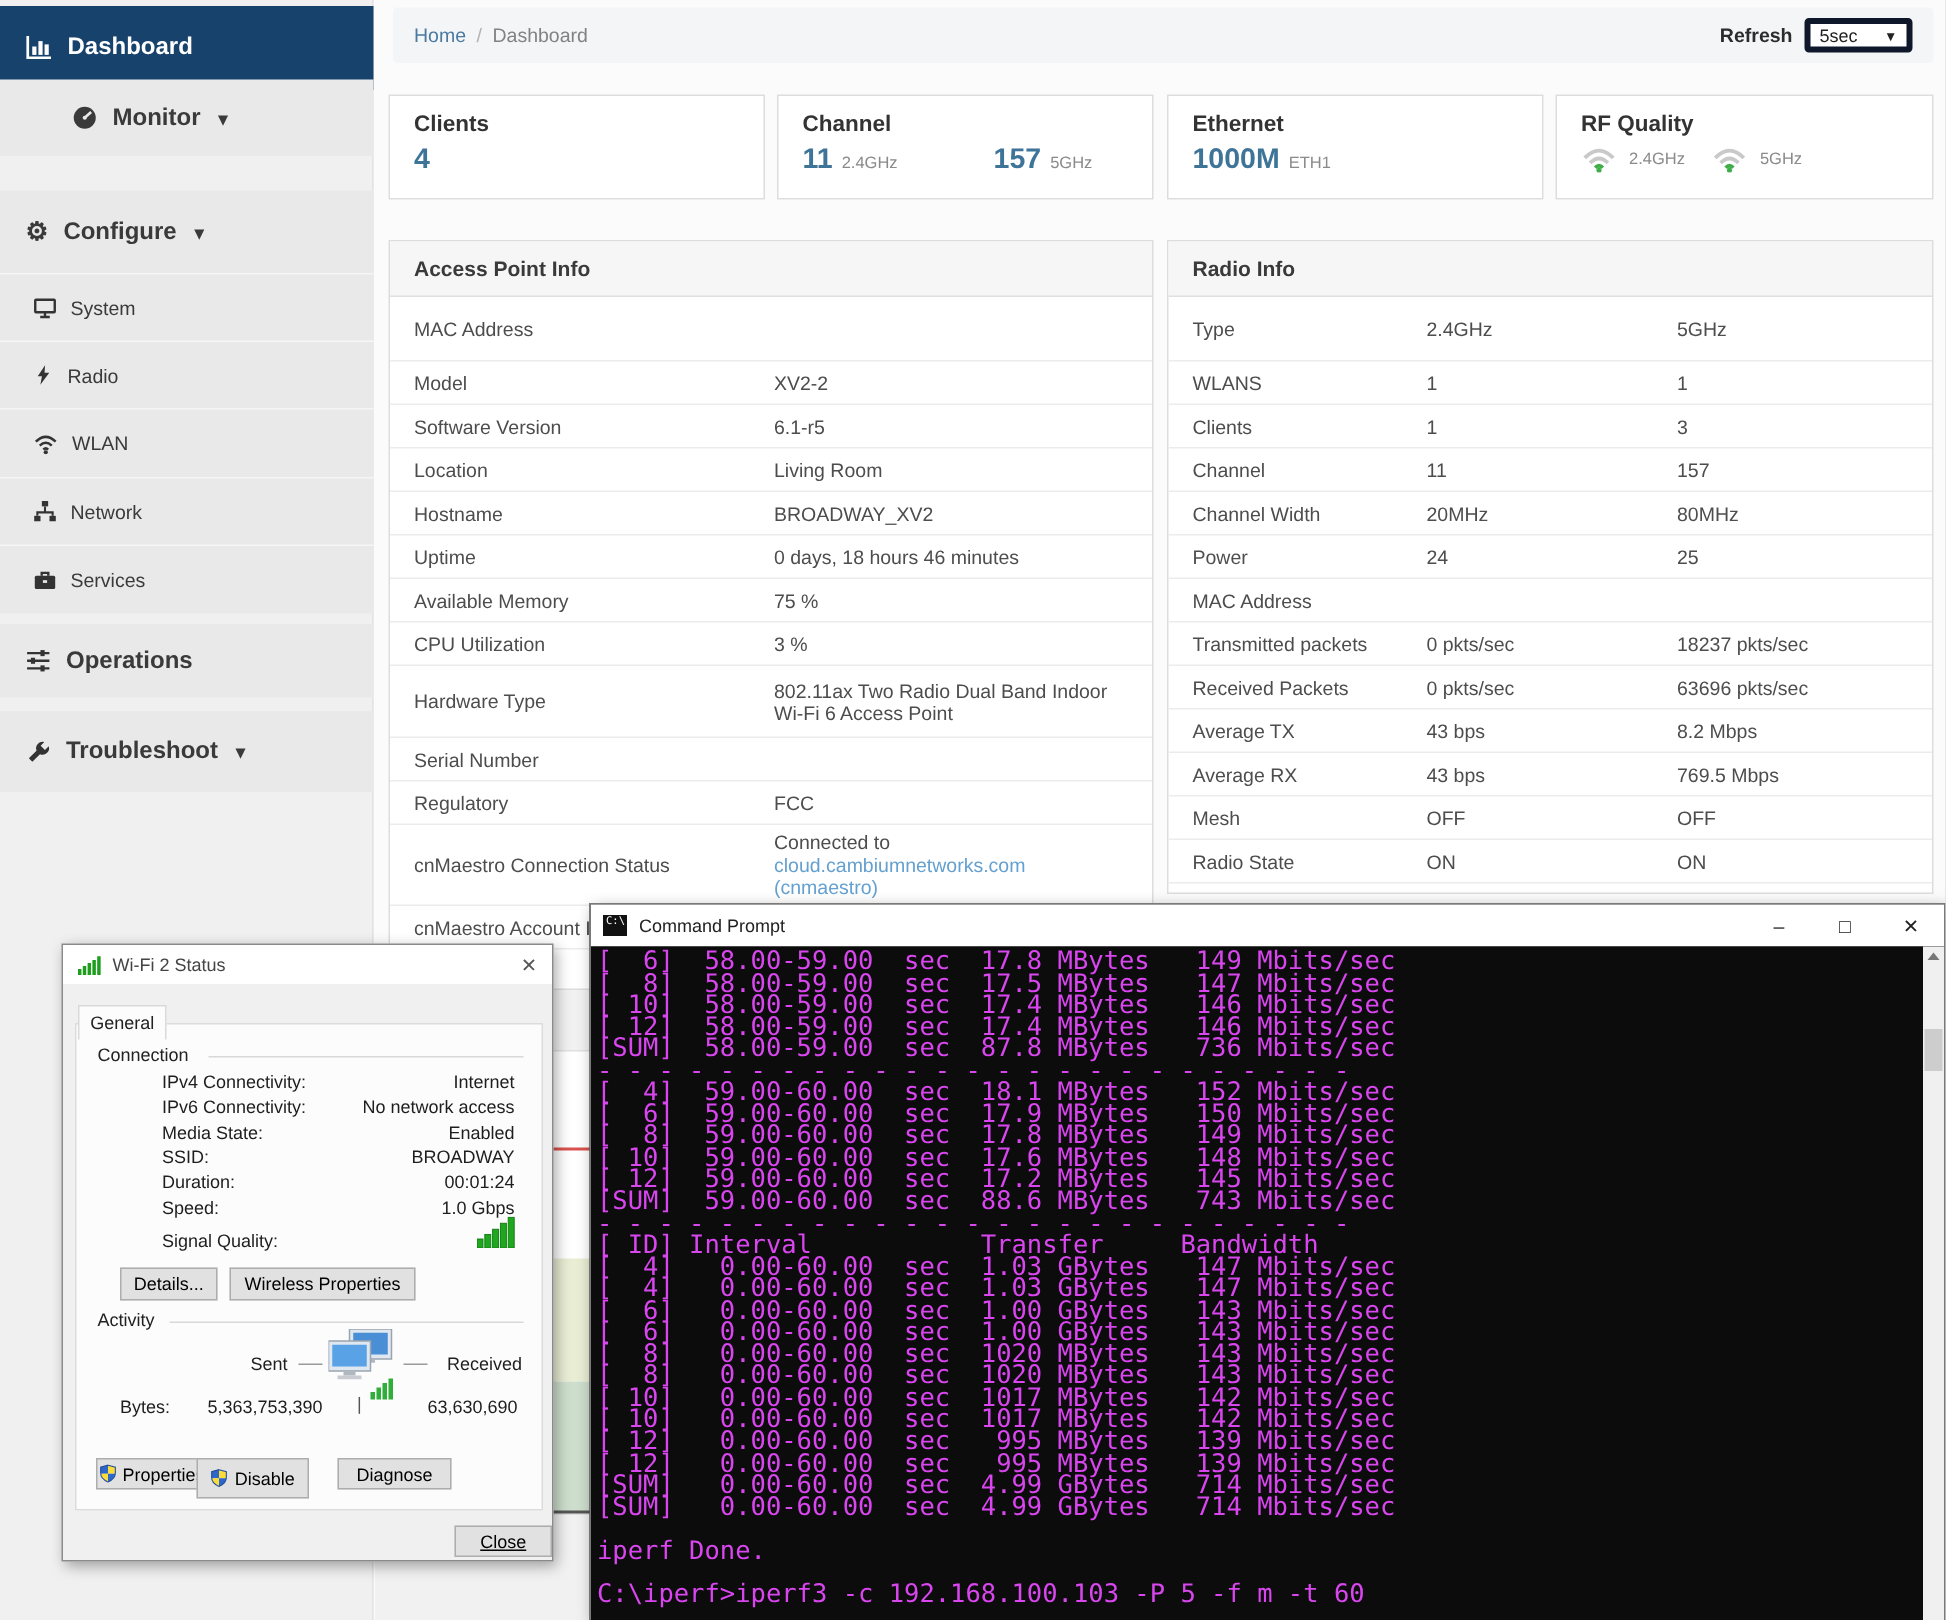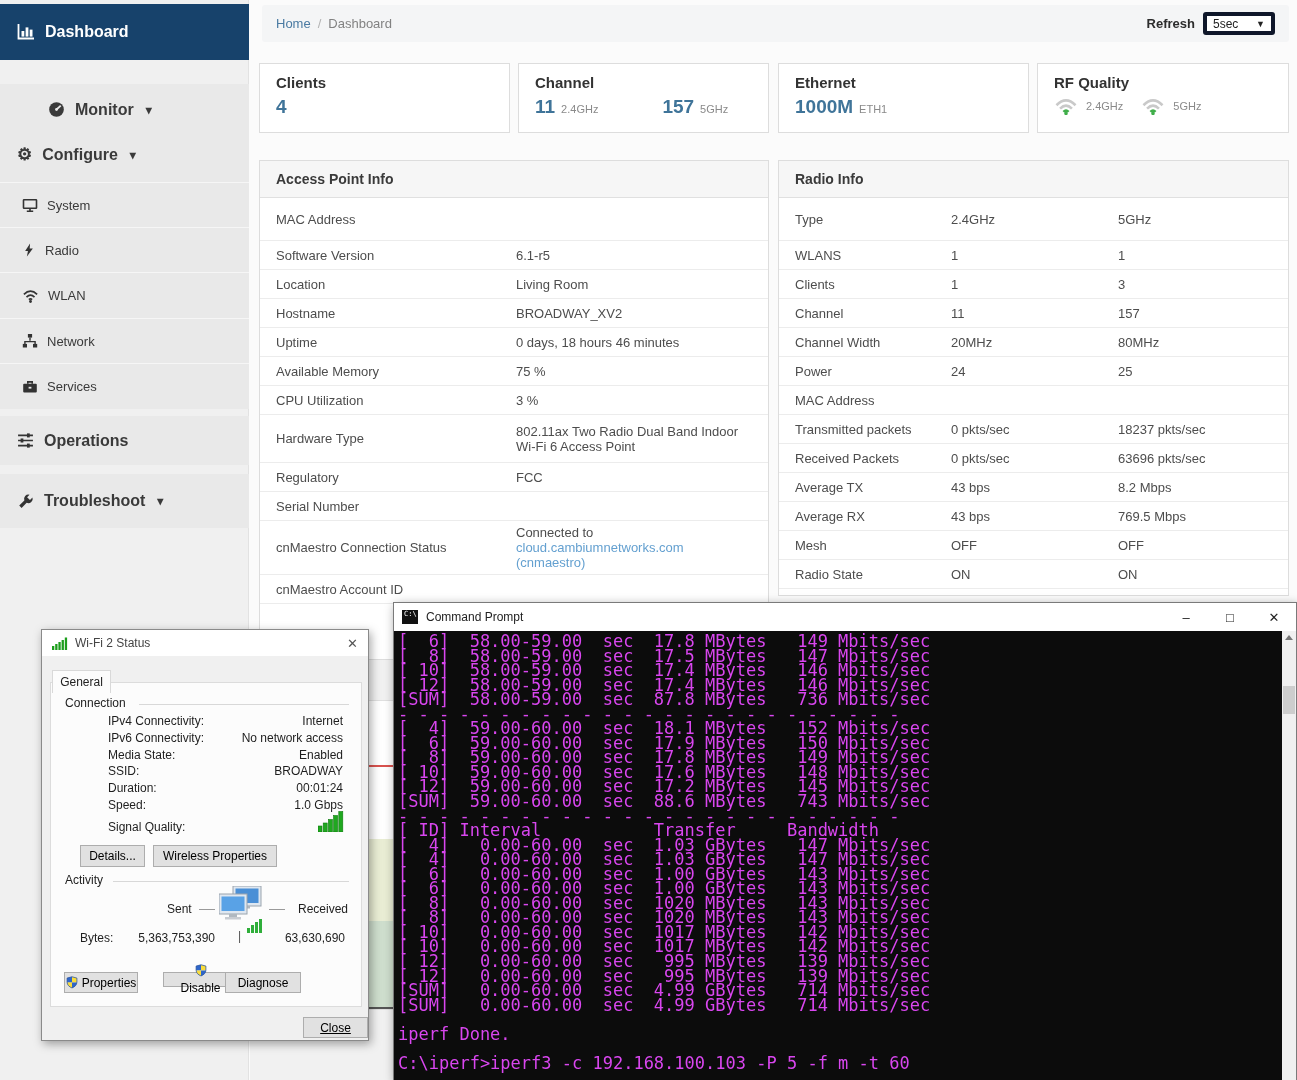"Monitor" div.side-block { top: 84px -> 53px }
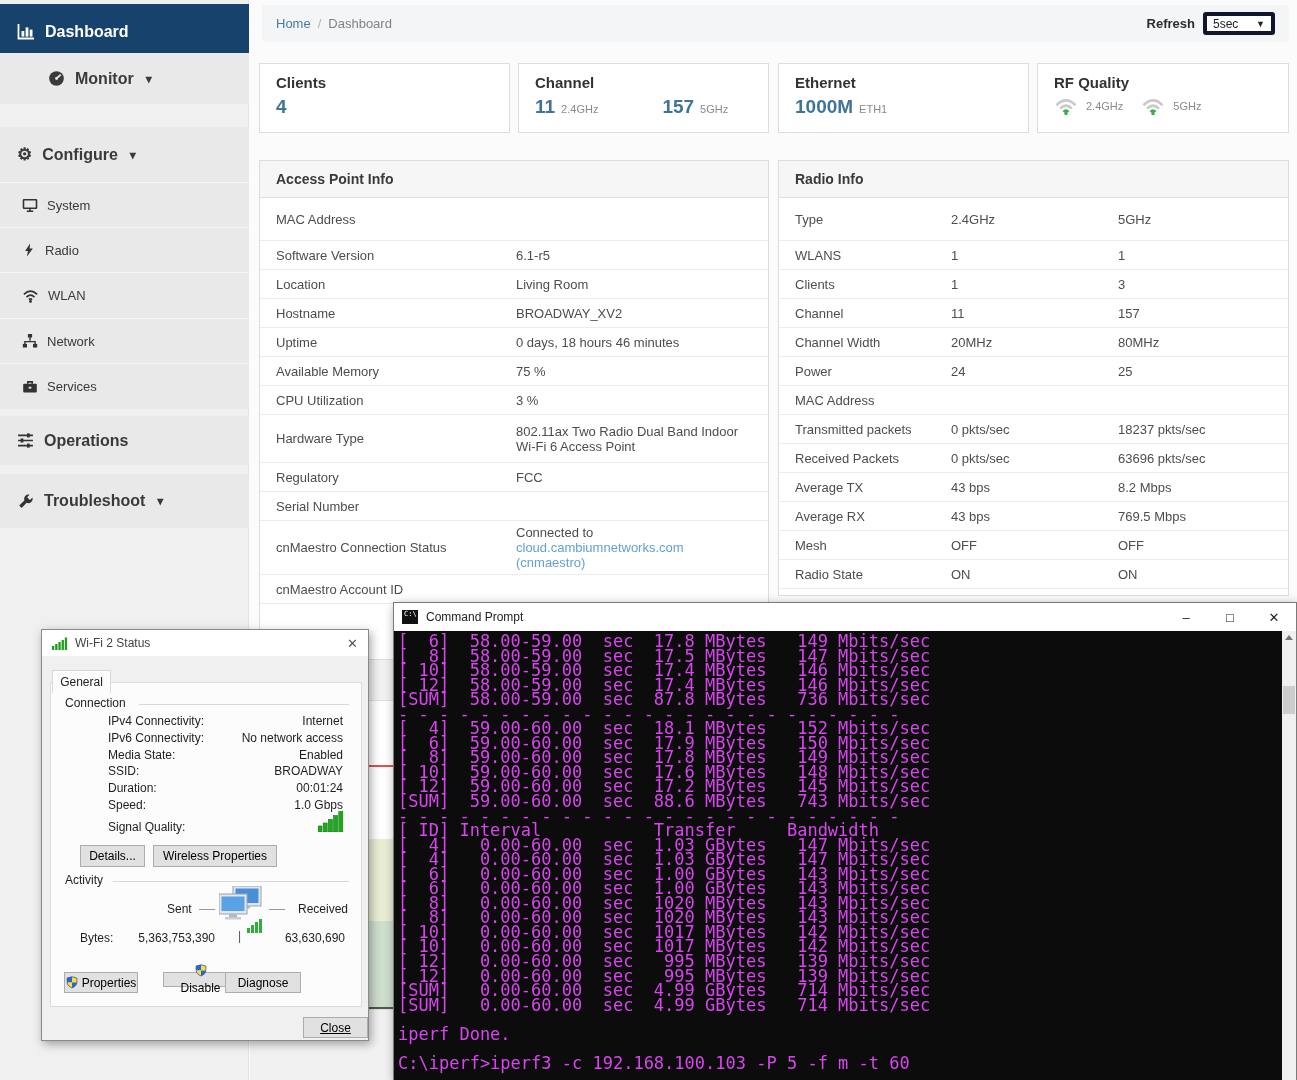"Model" div.t-row { html: none -> <div> <span>Model</span> <span>XV2-2</span> </div> }
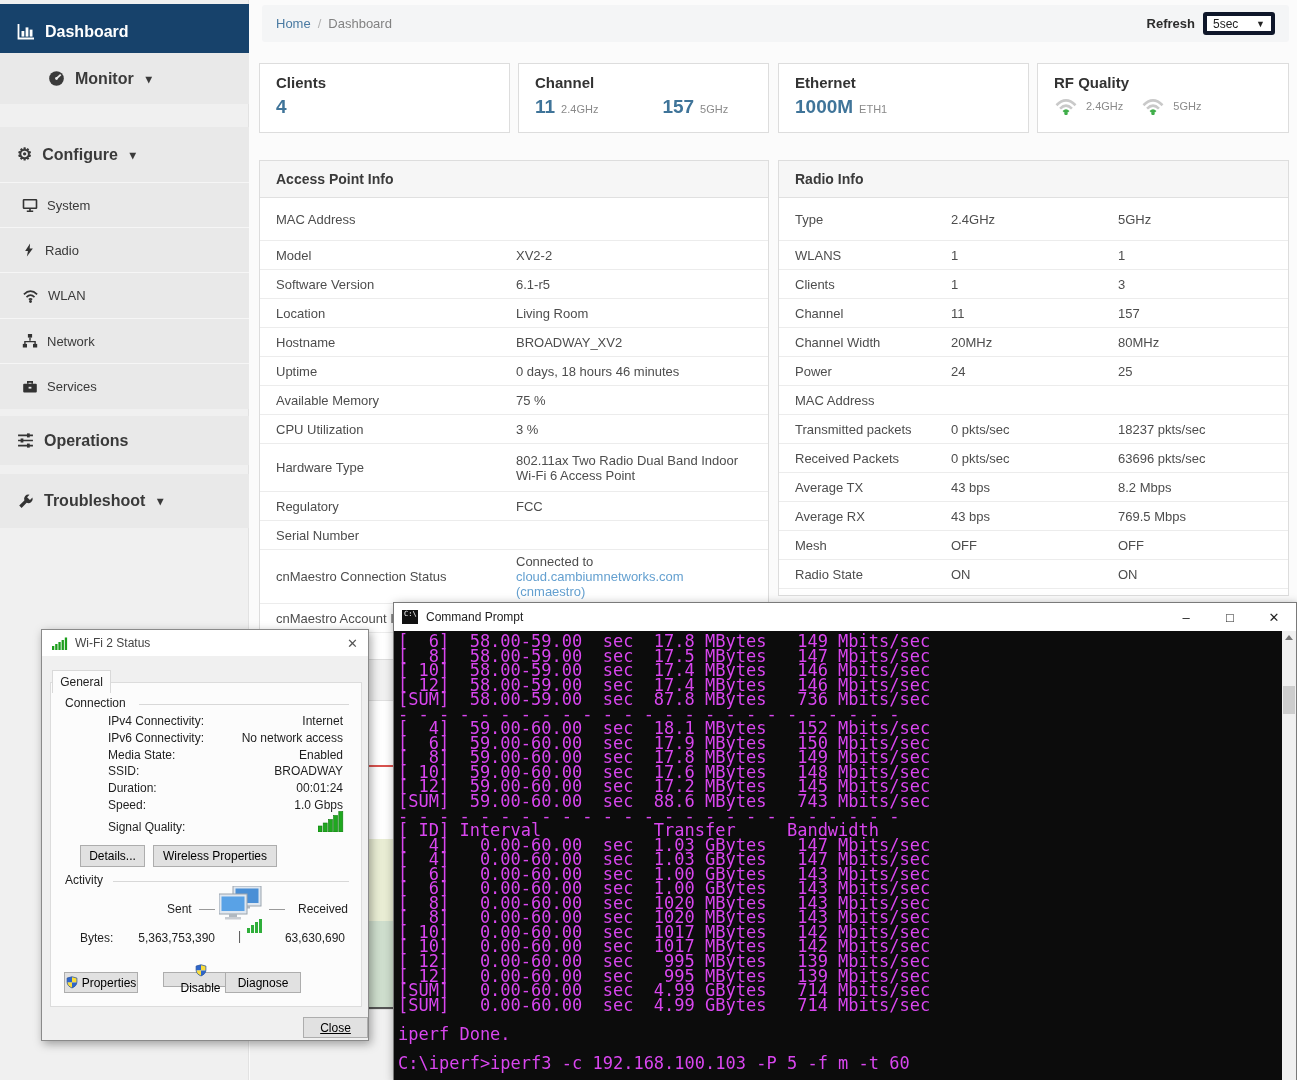"Regulatory" div.t-row { order: before "Serial Number" -> after "Serial Number" }
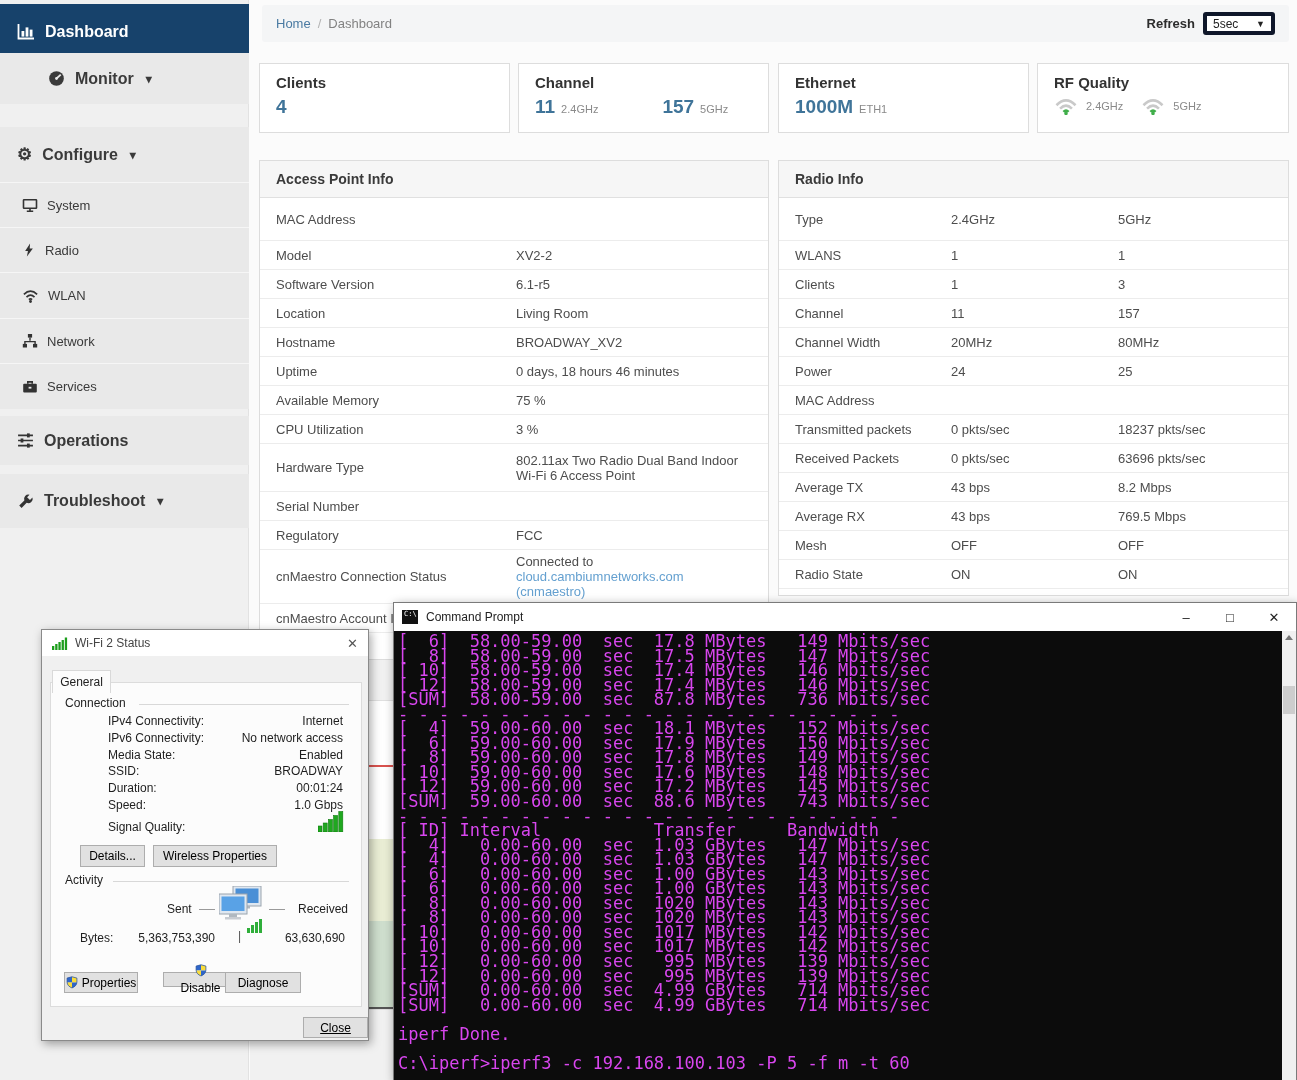"Disable" div.win-btn { flex-direction: column -> none; height: 15px -> 27px; left: 112px -> 80px }
